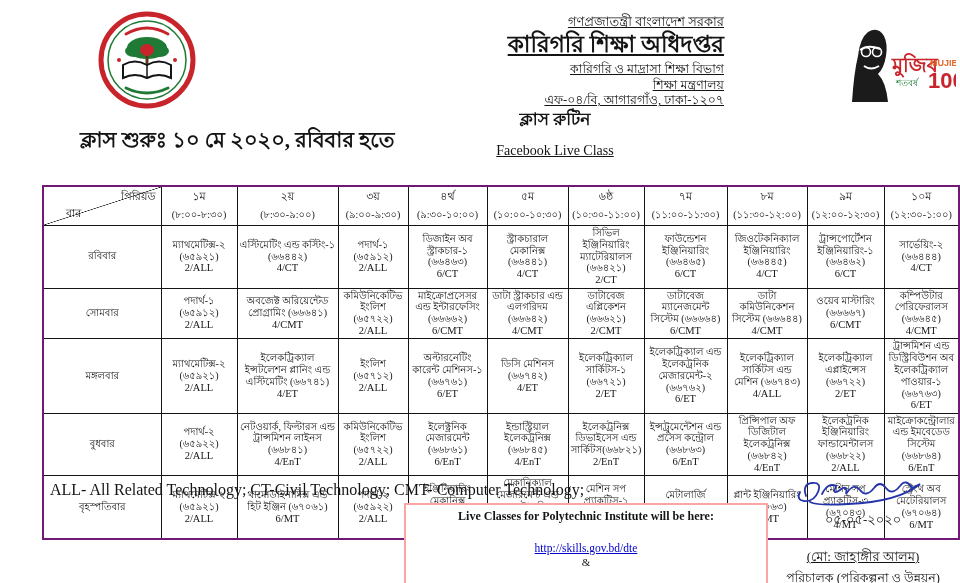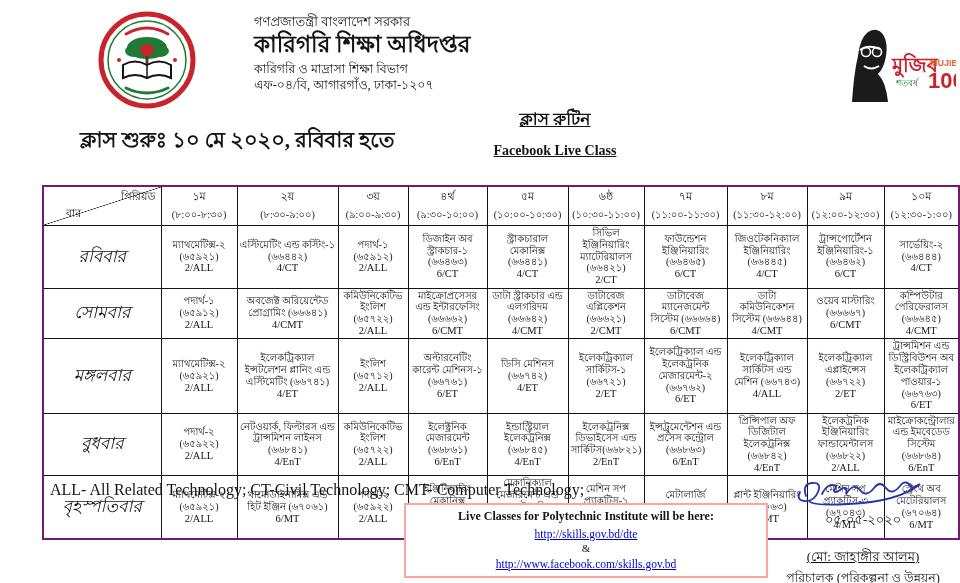"গণপ্রজাতন্ত্রী বাংলাদেশ সরকার" .gov-header { left: 254px -> 284px; text-align: left -> right; text-decoration: none -> underline }
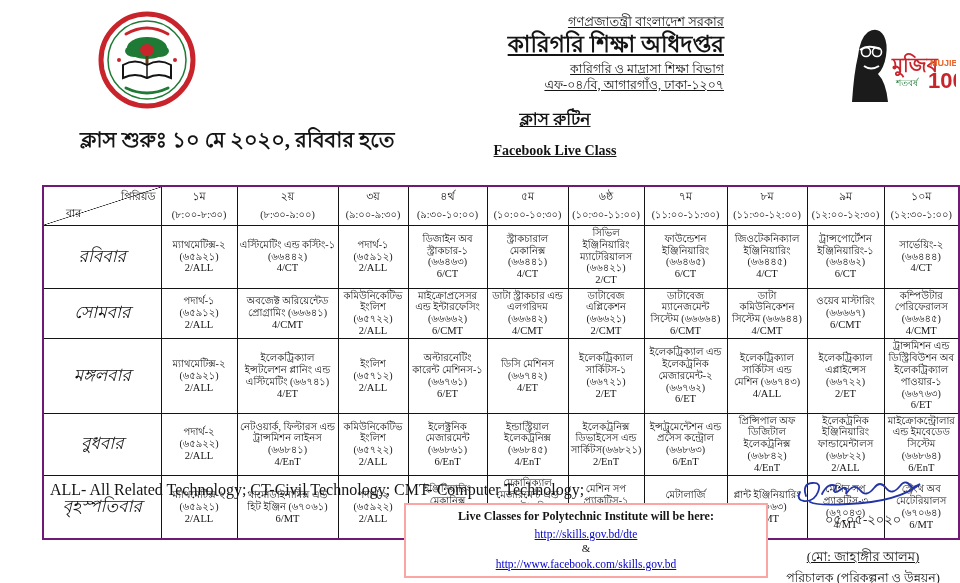"শিক্ষা মন্ত্রণালয়" div.gov-line4 { html: none -> <div>শিক্ষা মন্ত্রণালয়</div> }
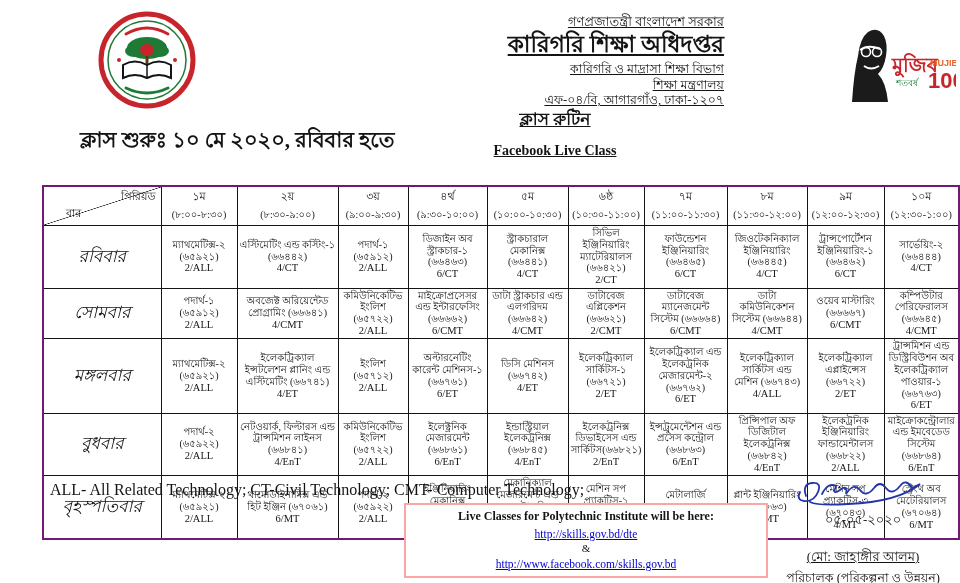"ক্লাস রুটিন" .routine-title { text-decoration: underline -> none }
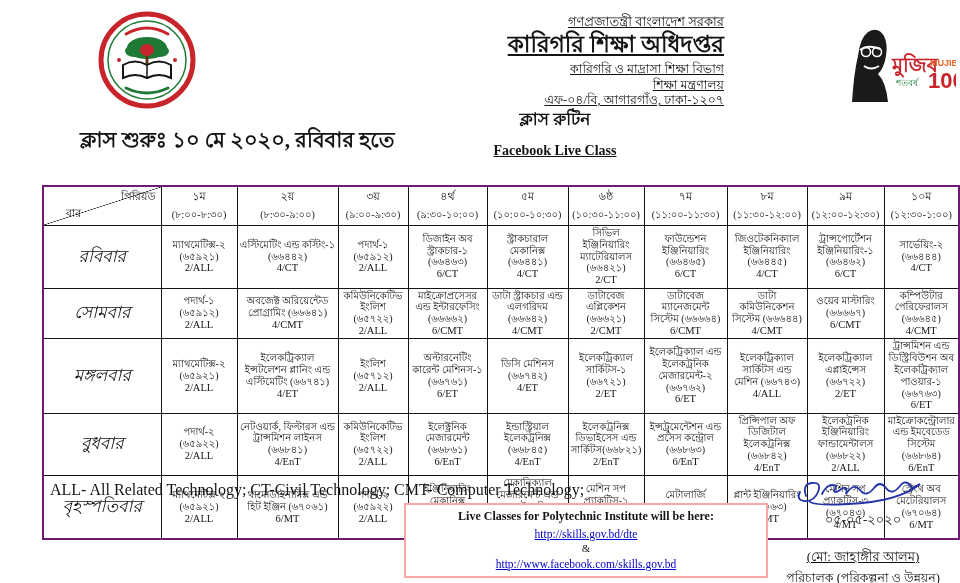"Facebook Live Class" .fb-live { font-weight: bold -> normal }
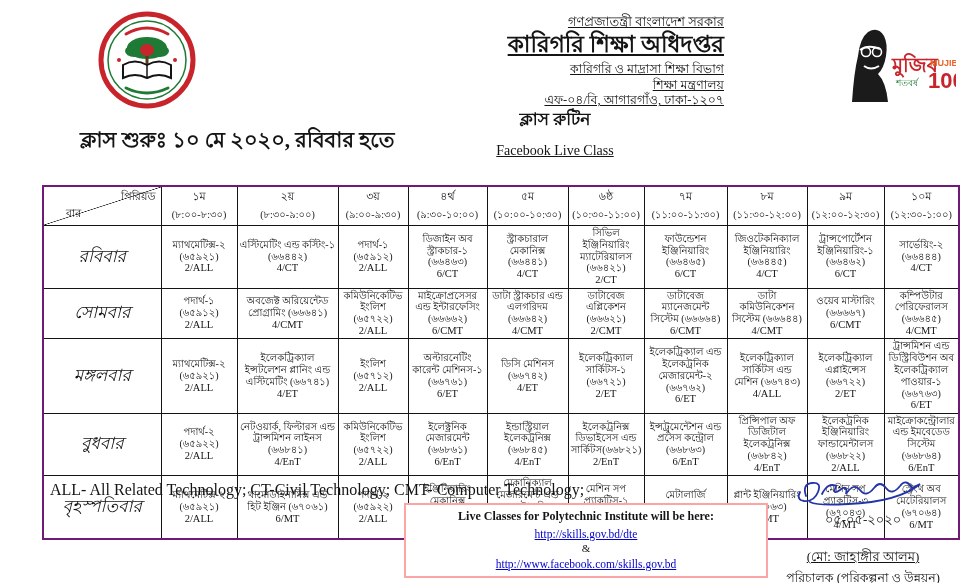"রবিবার" th.day { font-size: 17px -> 10px; font-style: italic -> none }
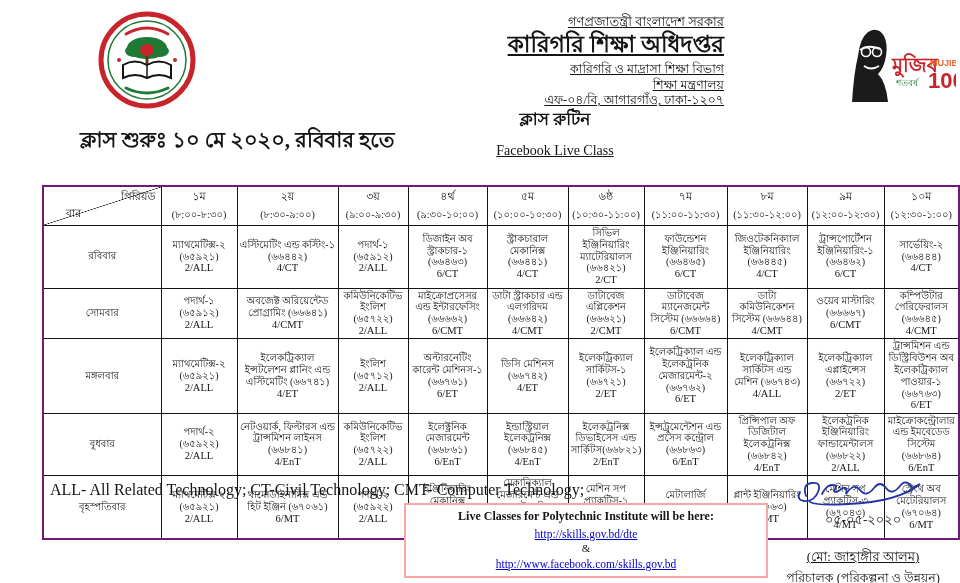"http://skills.gov.bd/dte" .livebox a { margin-top: 4px -> 18px }
